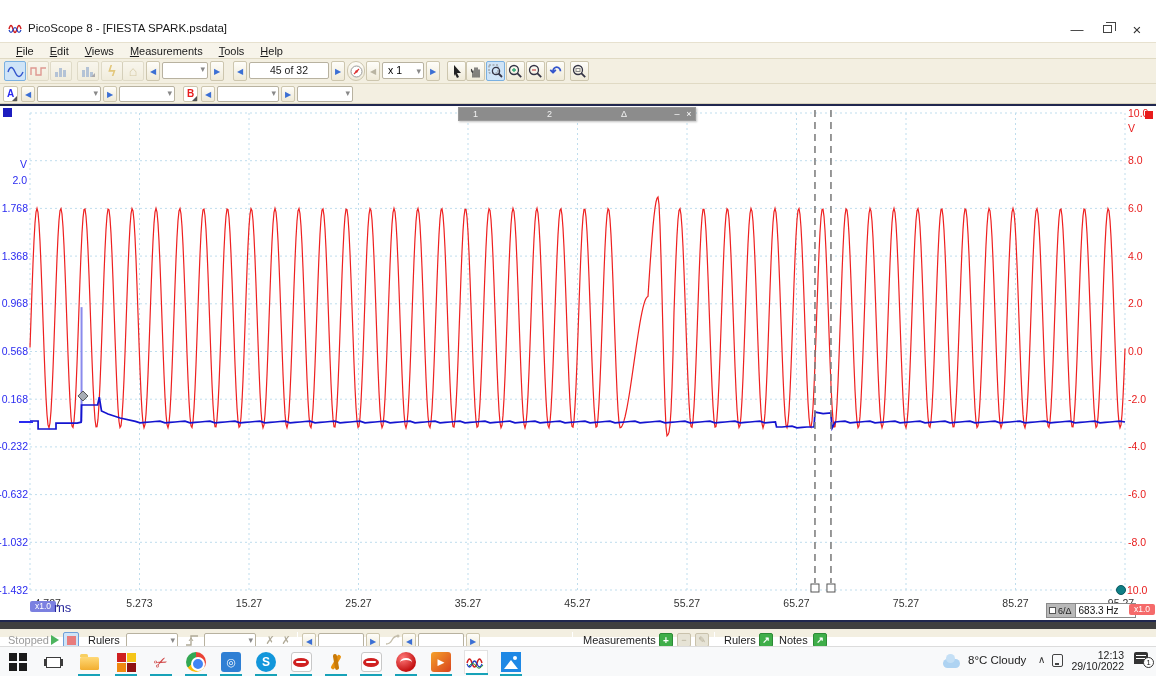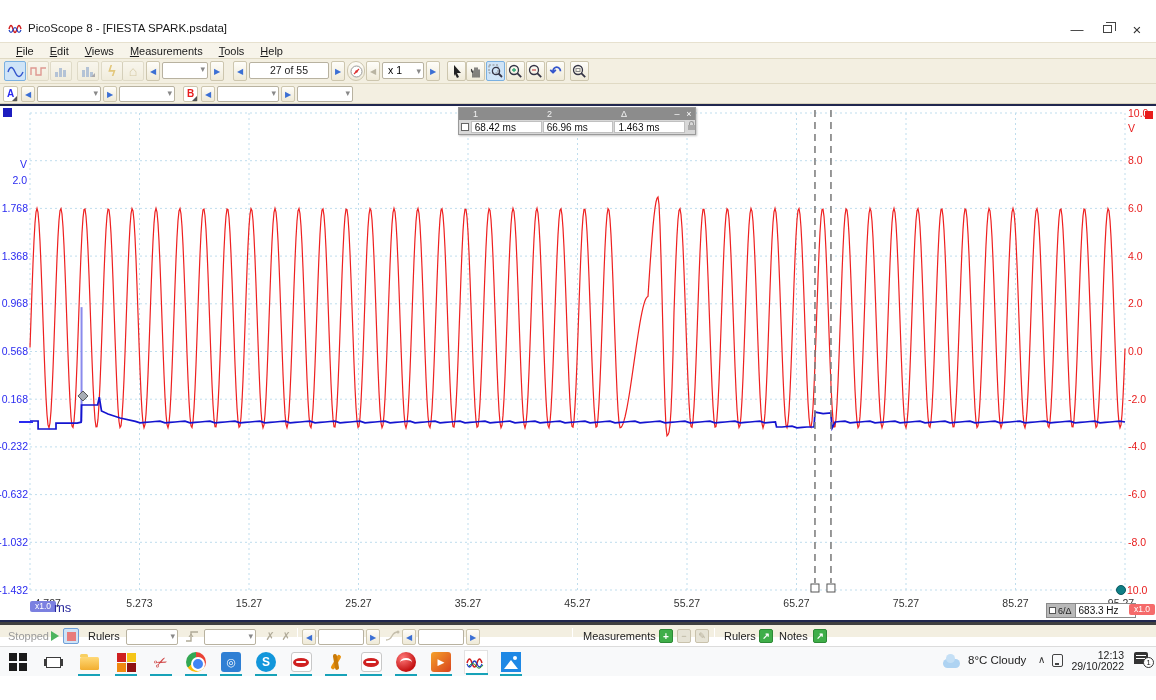"27 of 55" span.field { text: 27 of 55 -> 45 of 32 }
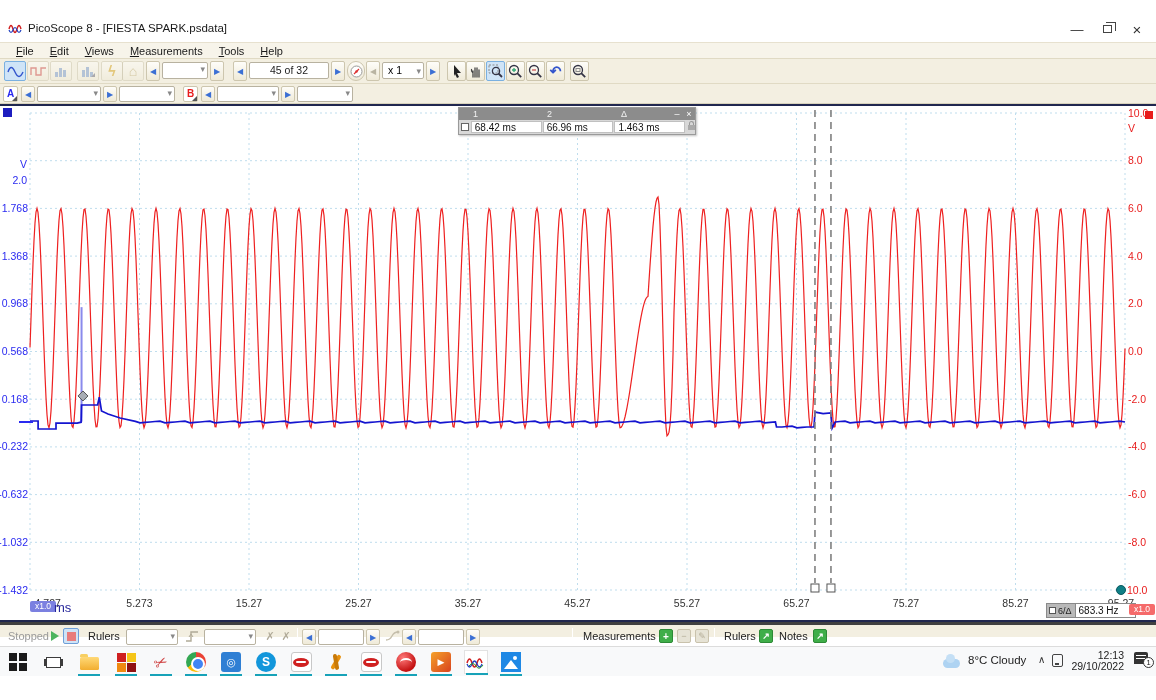"68.42 ms" div.rl-body { html: <div> <span></span> <span>68.42 ms</span> <span>66.96 ms</span> <span>1.463 ms</span> <span></span> </div> -> none }
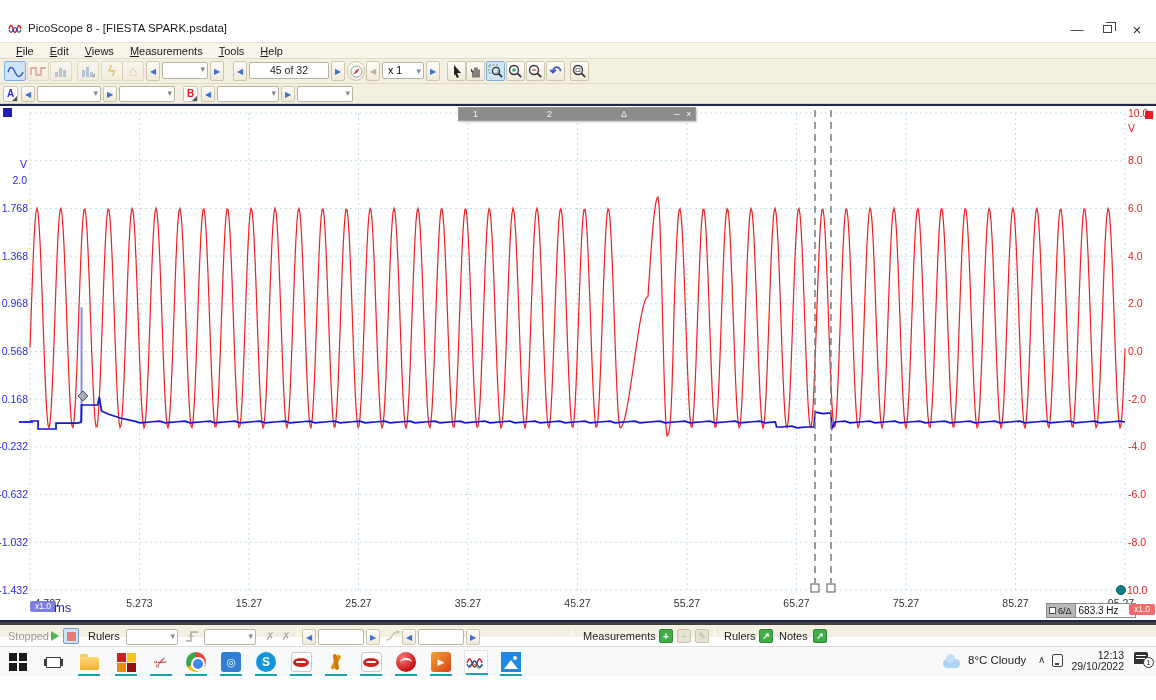"Stopped" #statusbar { border-top: 3px solid #404040 -> 7px solid #404040 }
